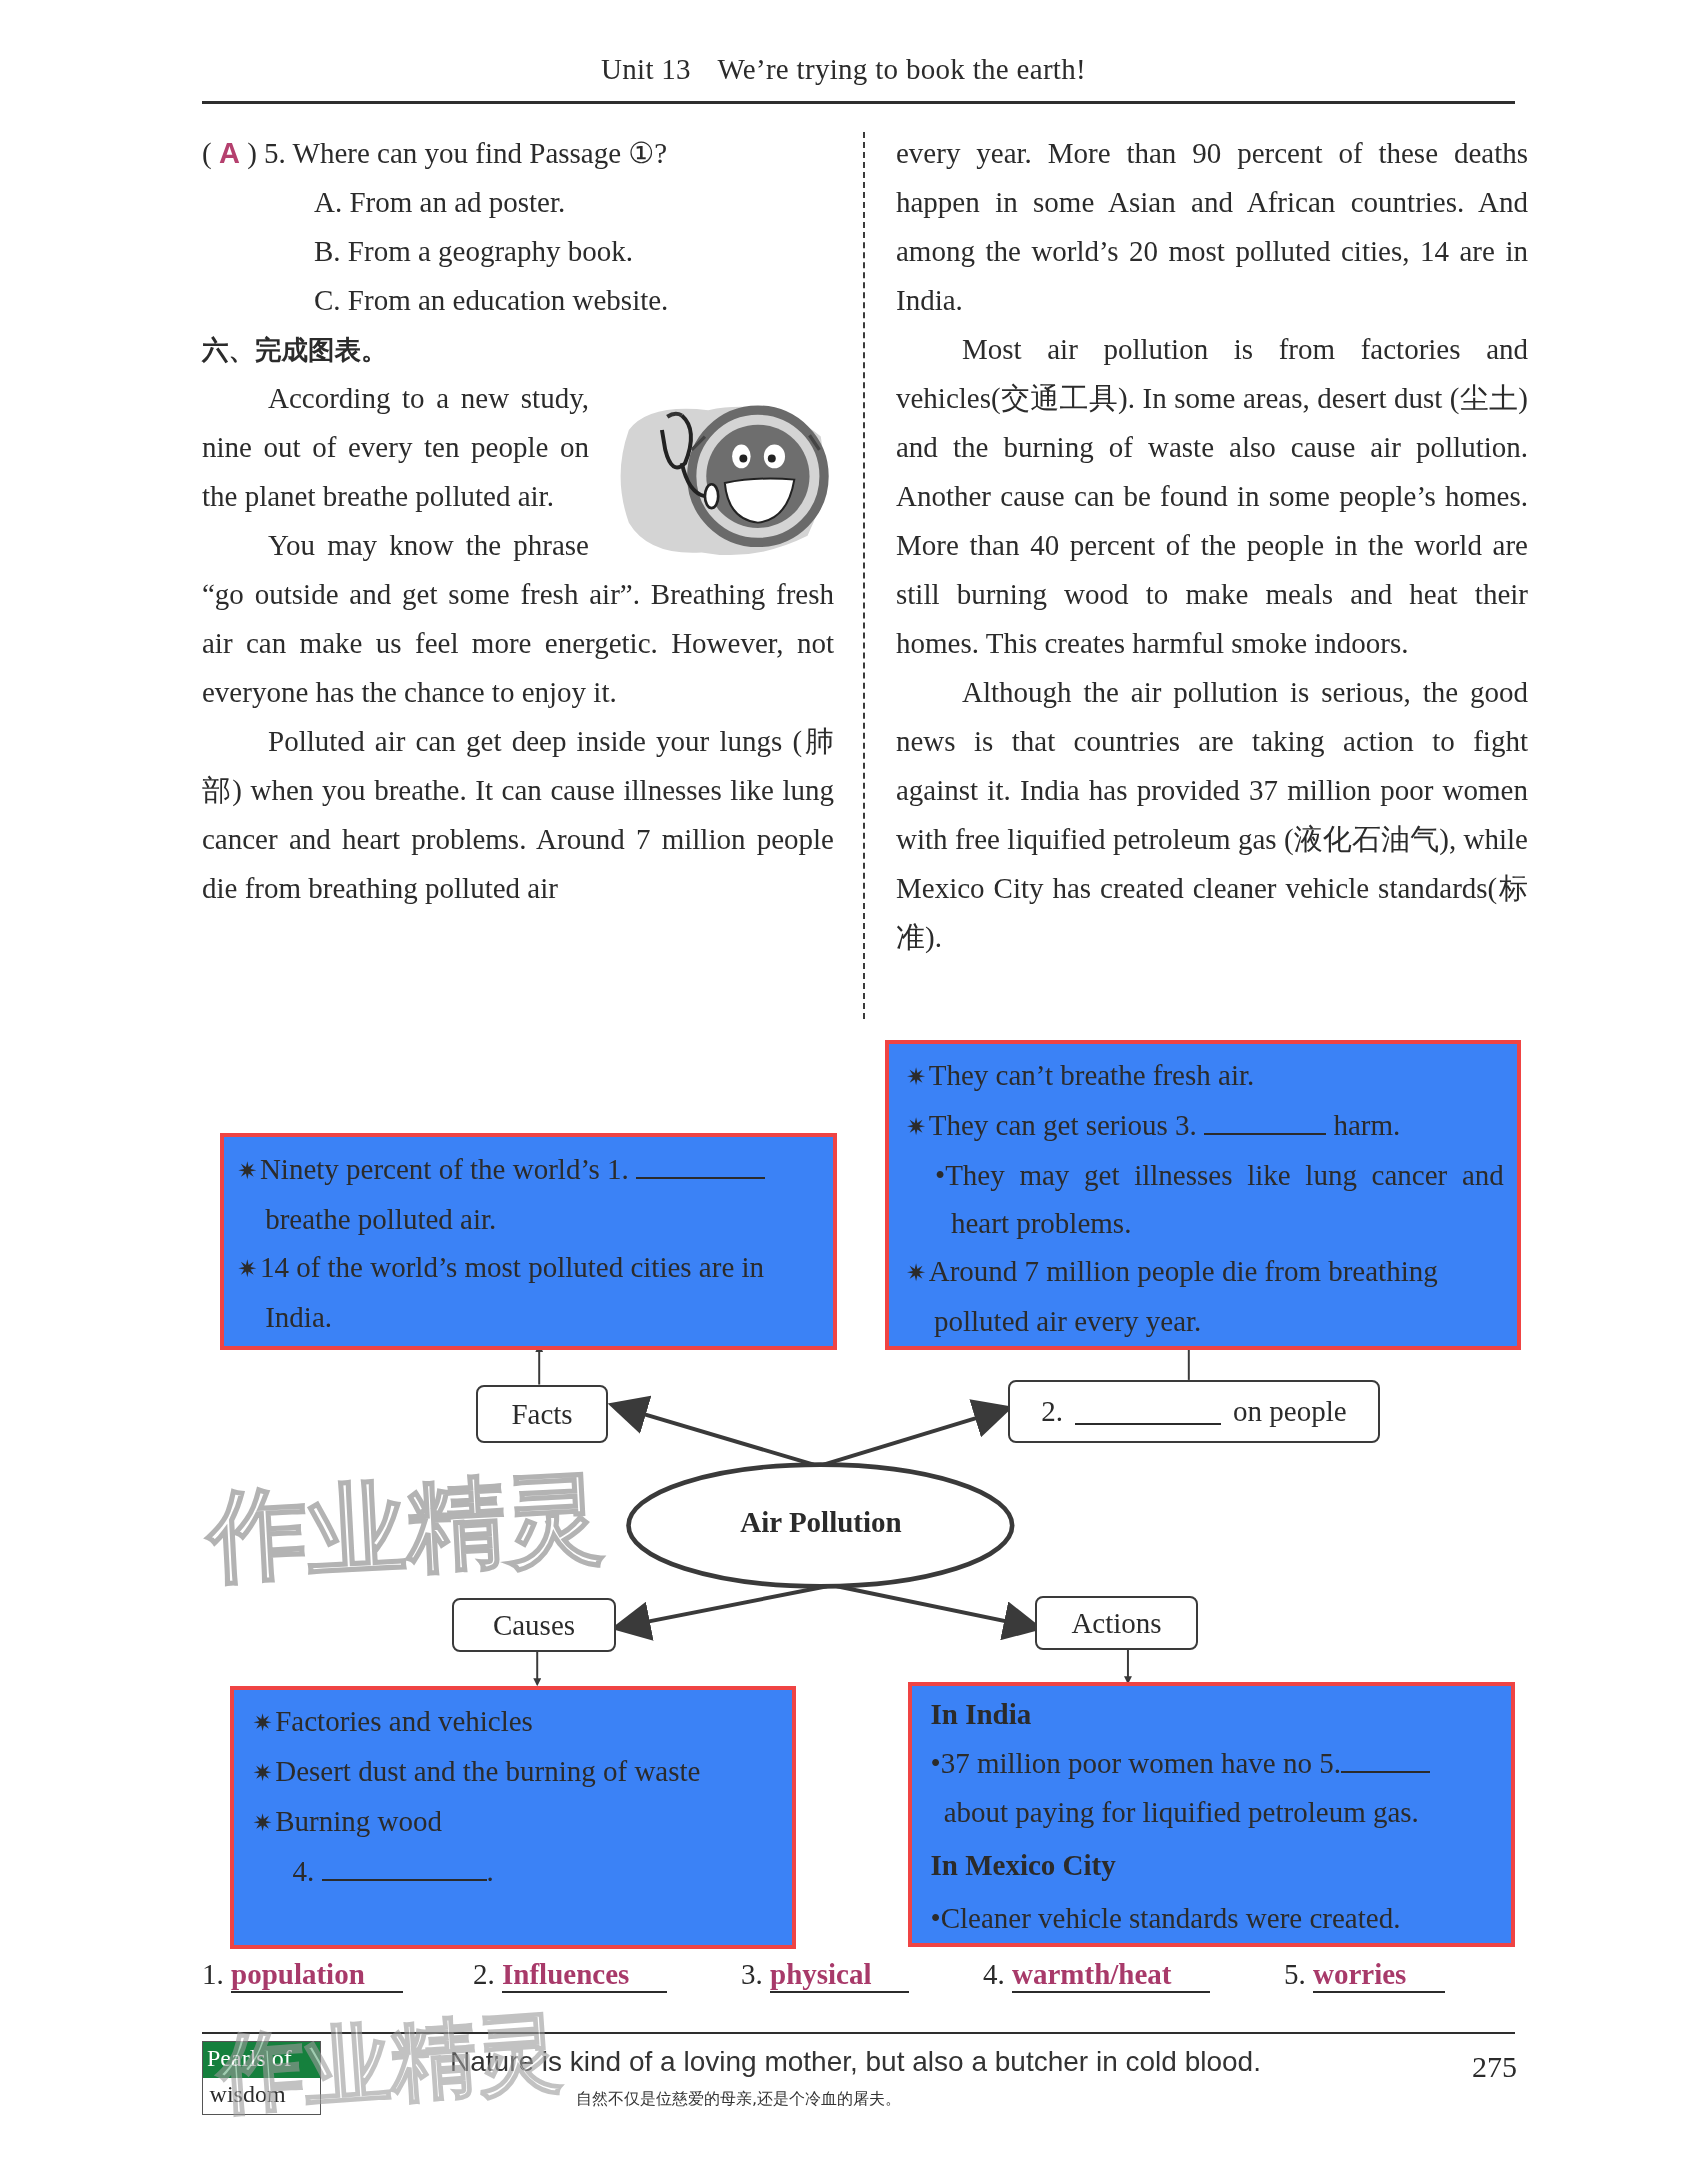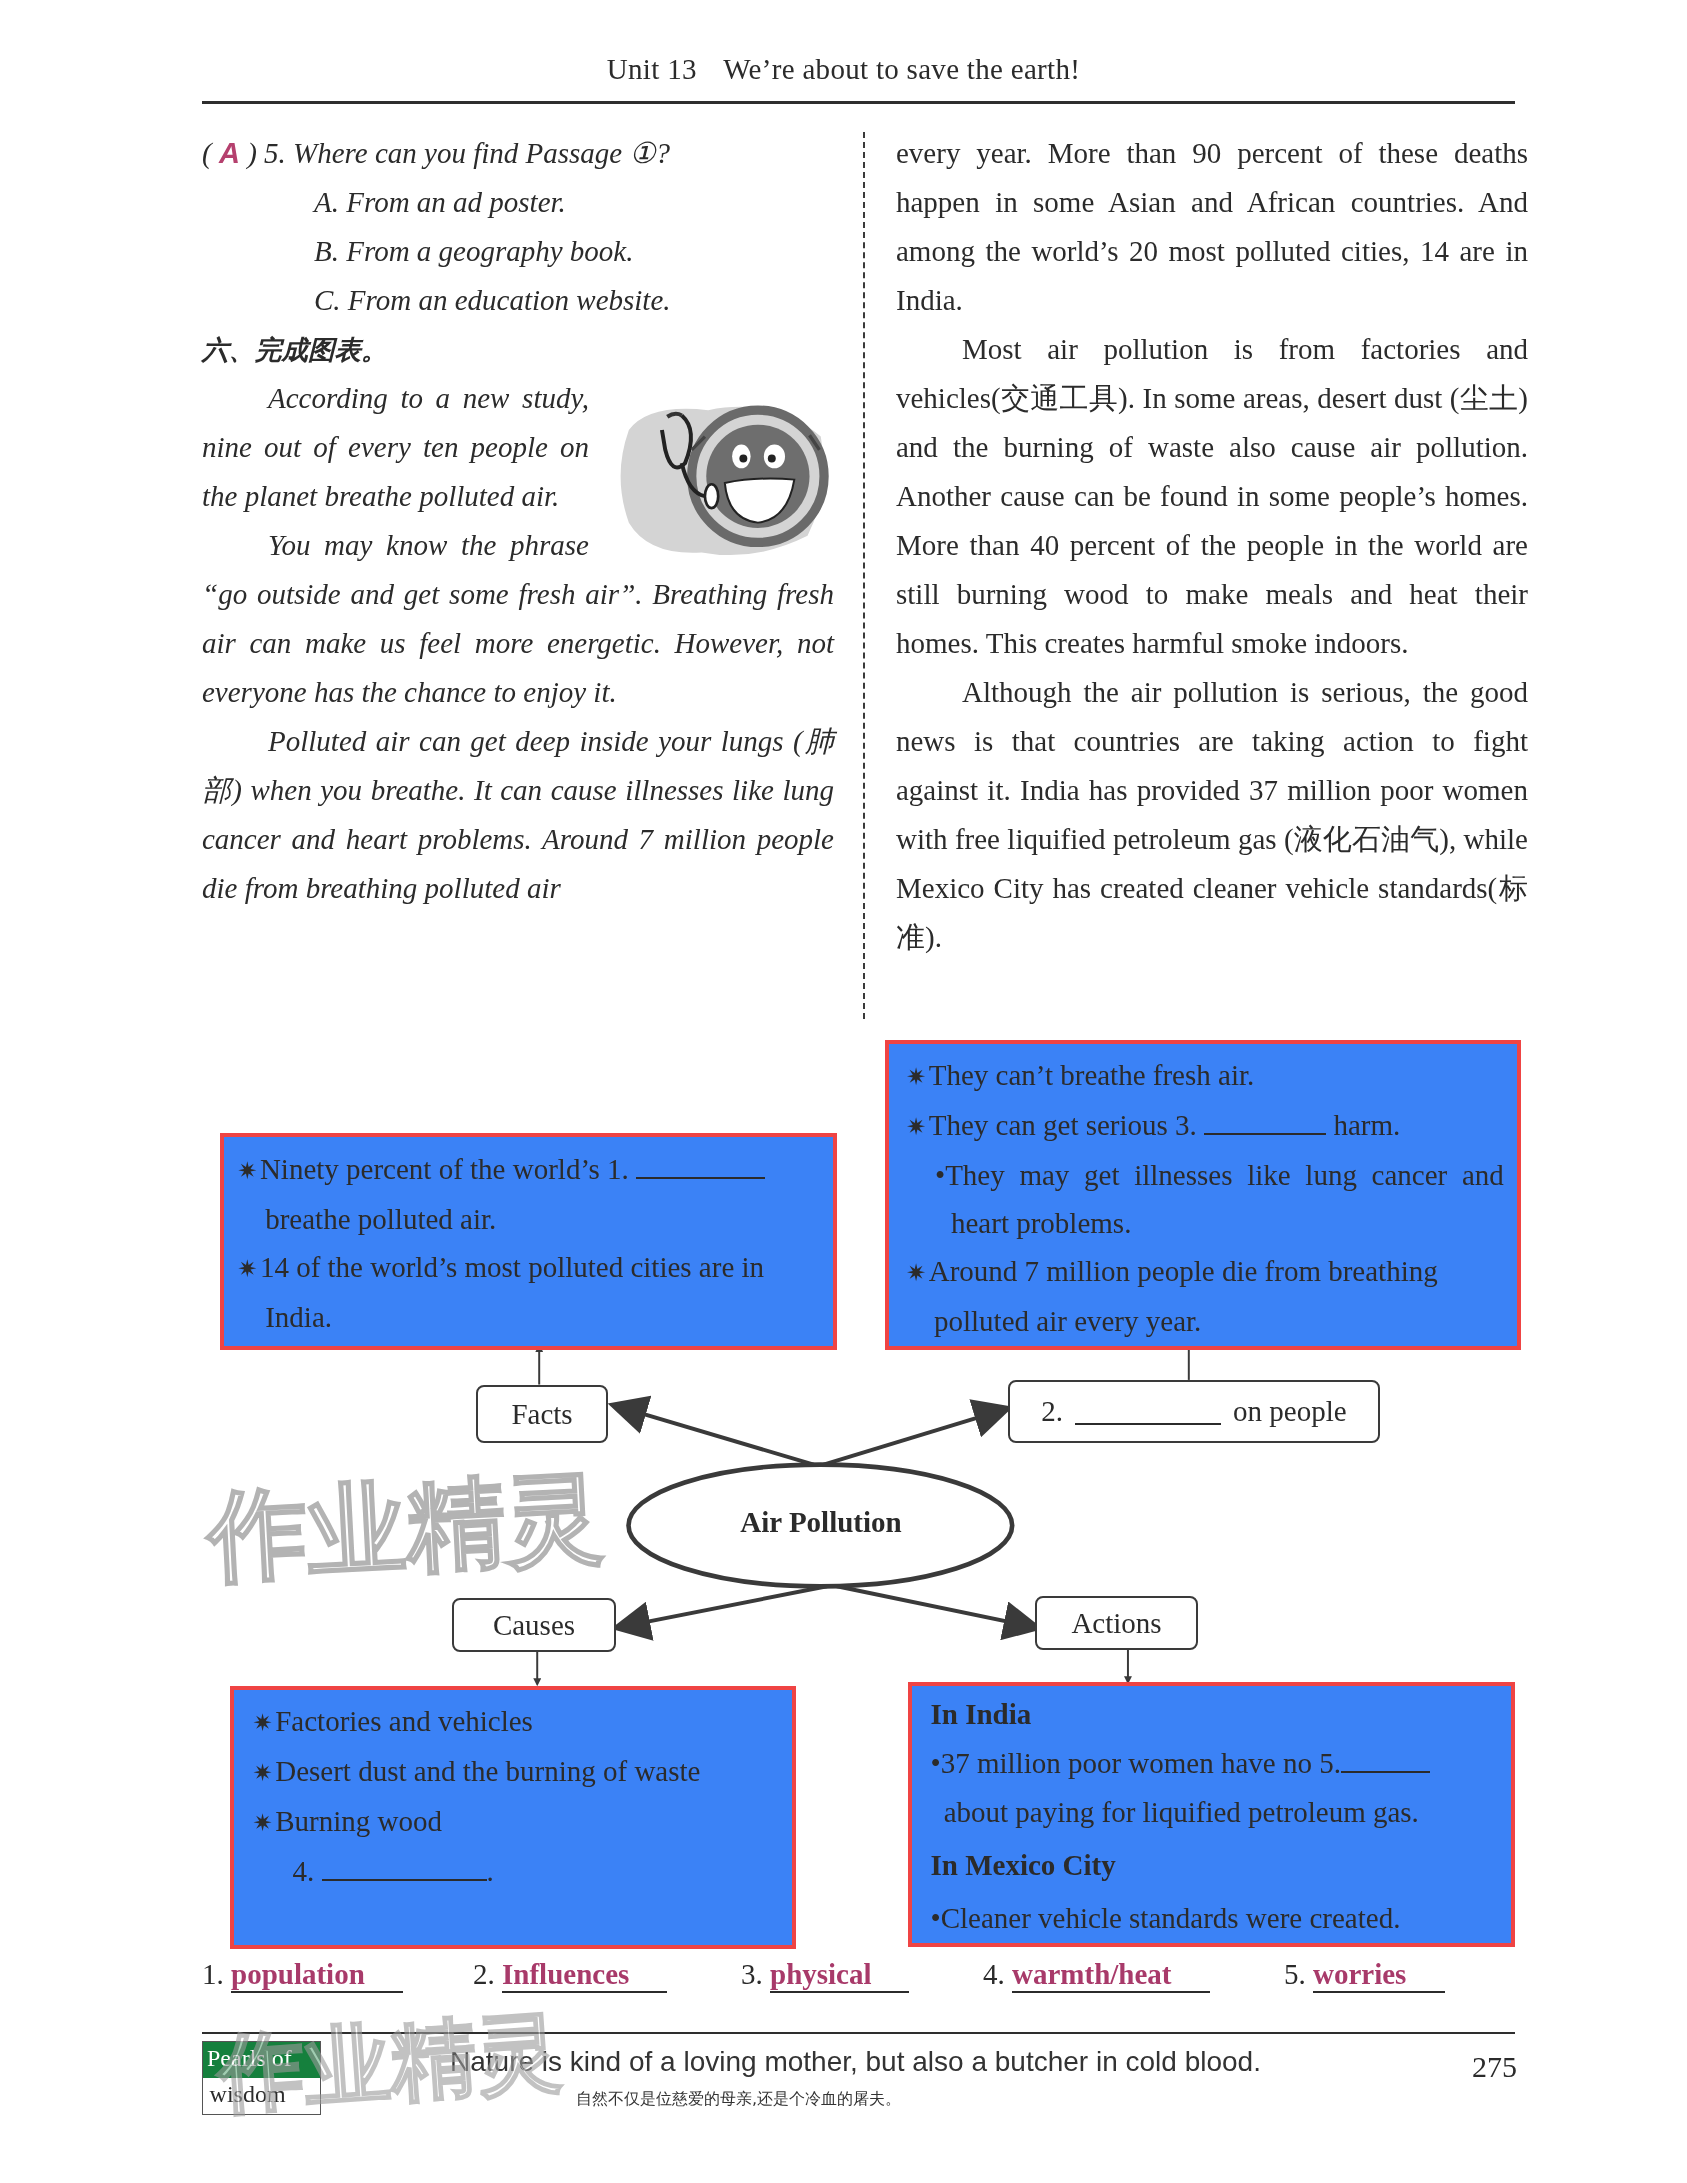"We’re about to save the" span { text: about to save -> trying to book }
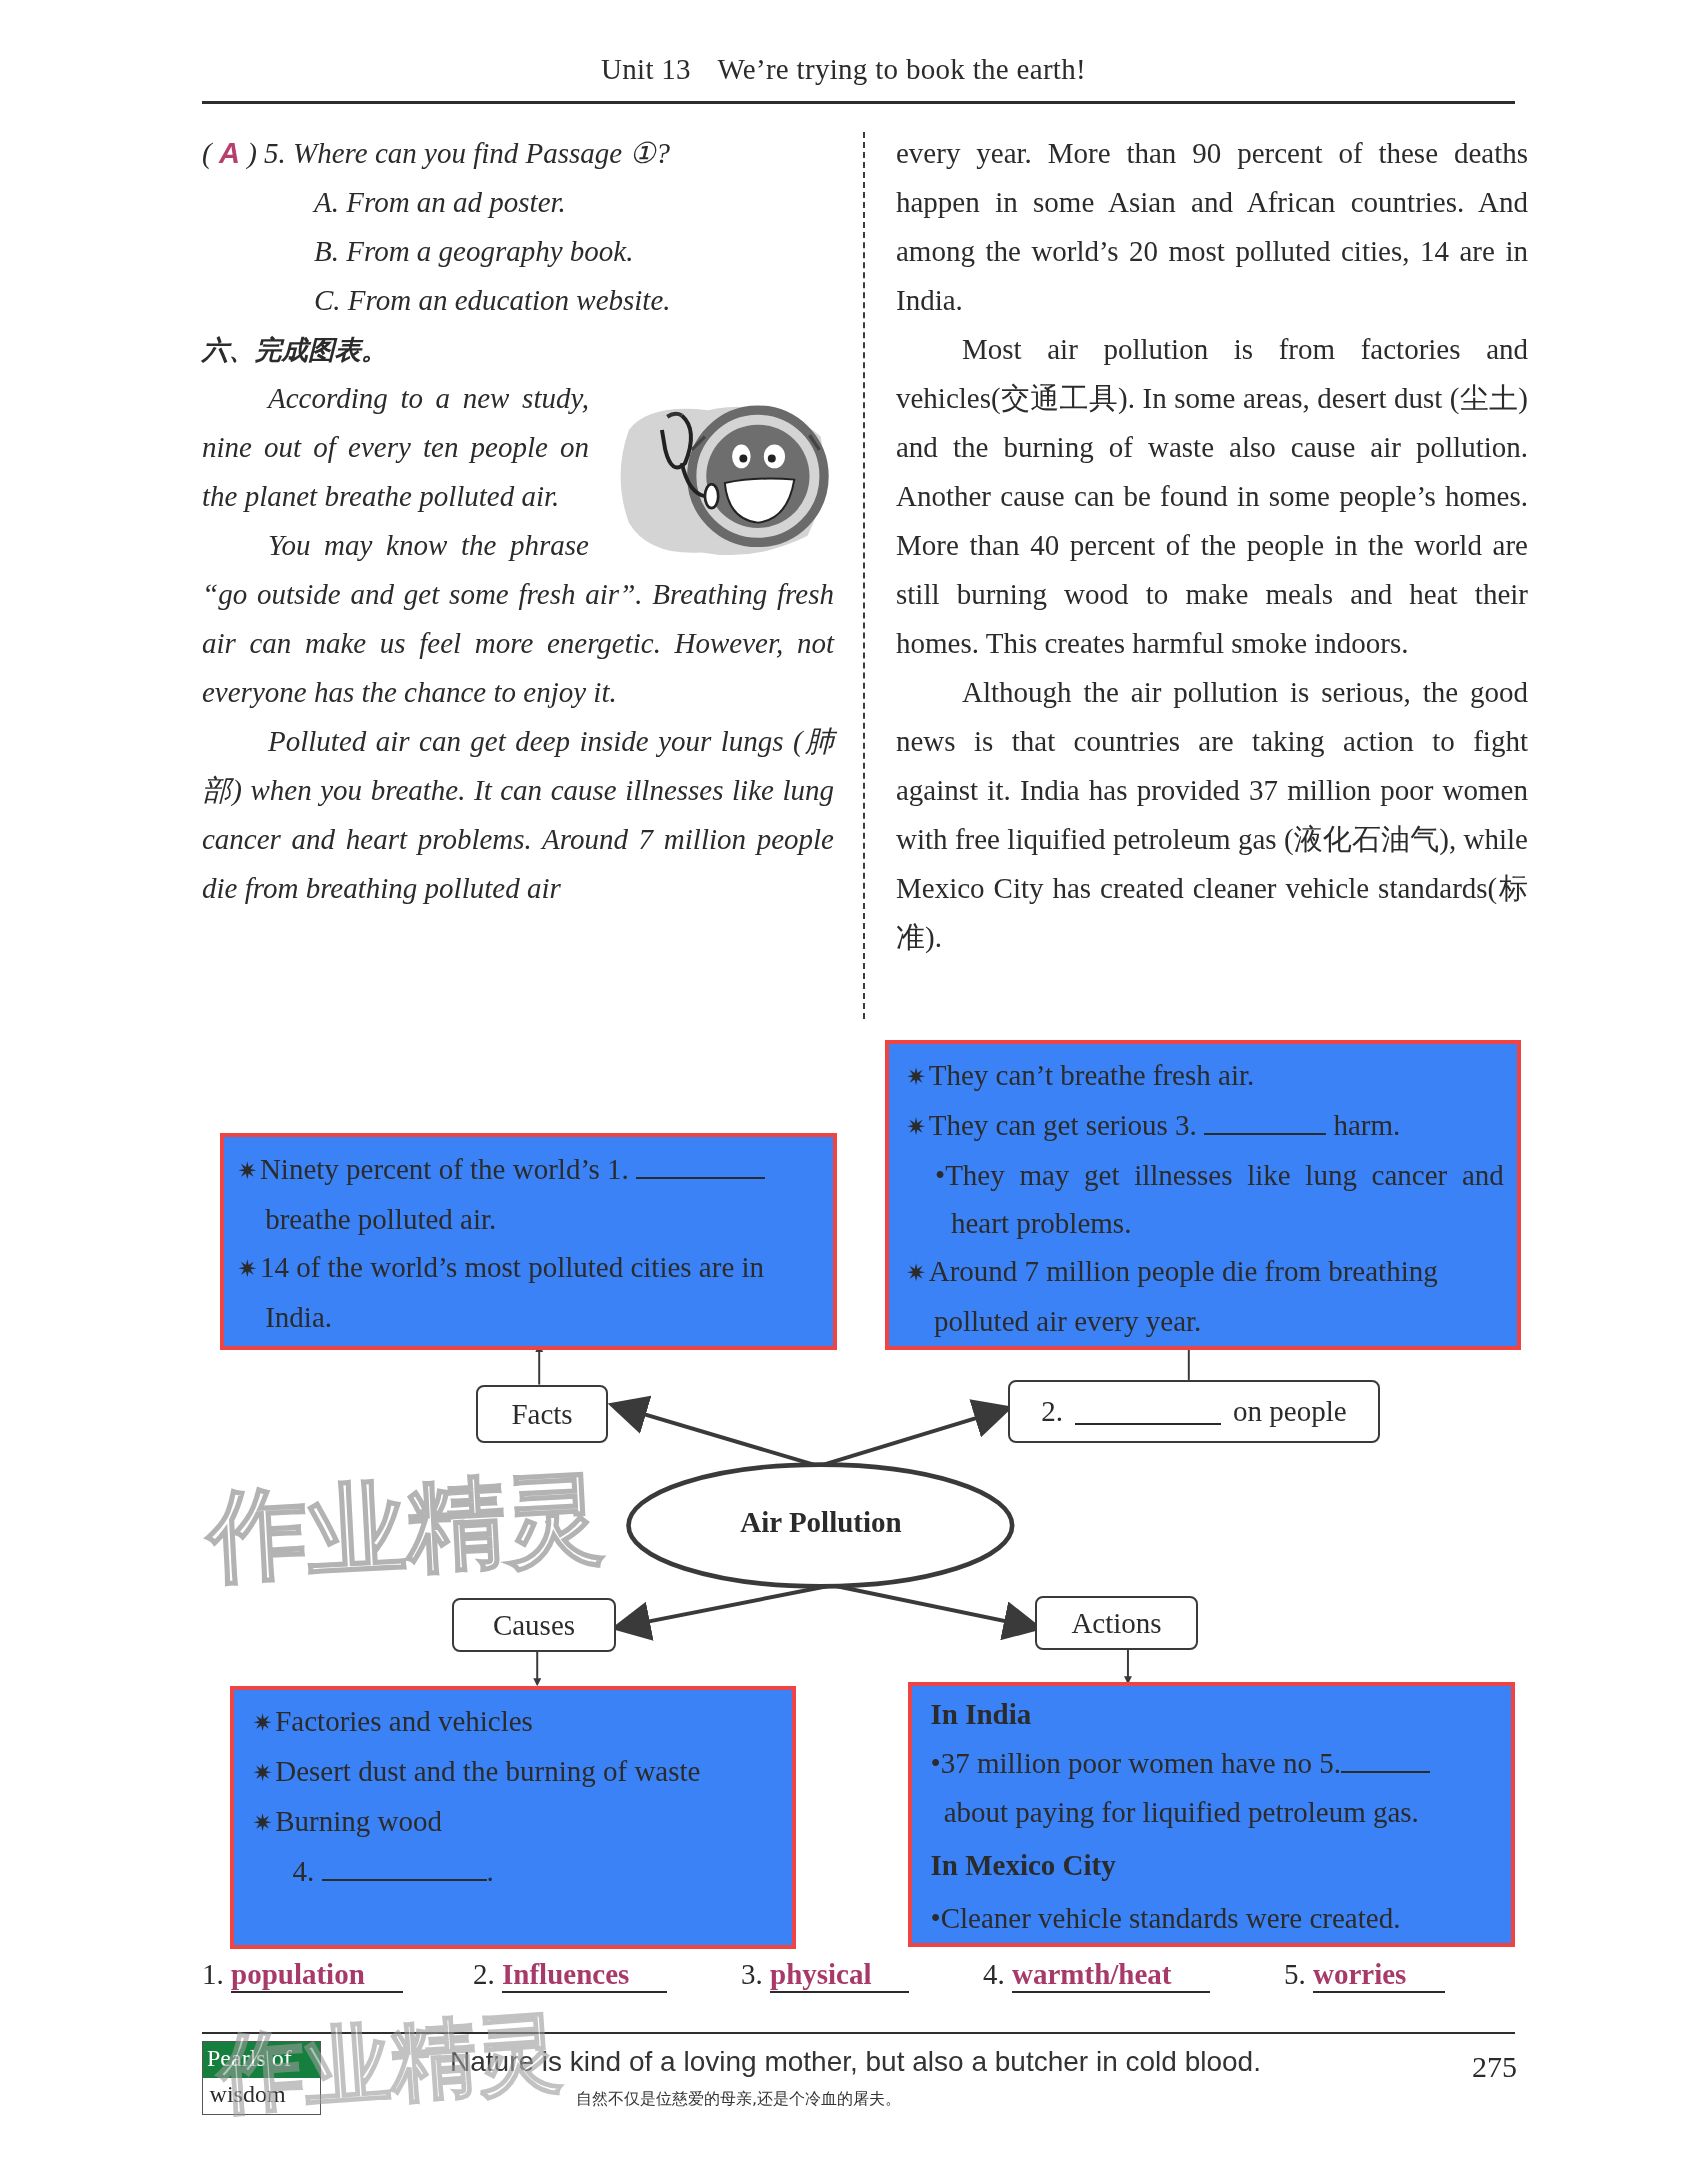"( A ) 5. Where" .col-left { font-style: italic -> none }
